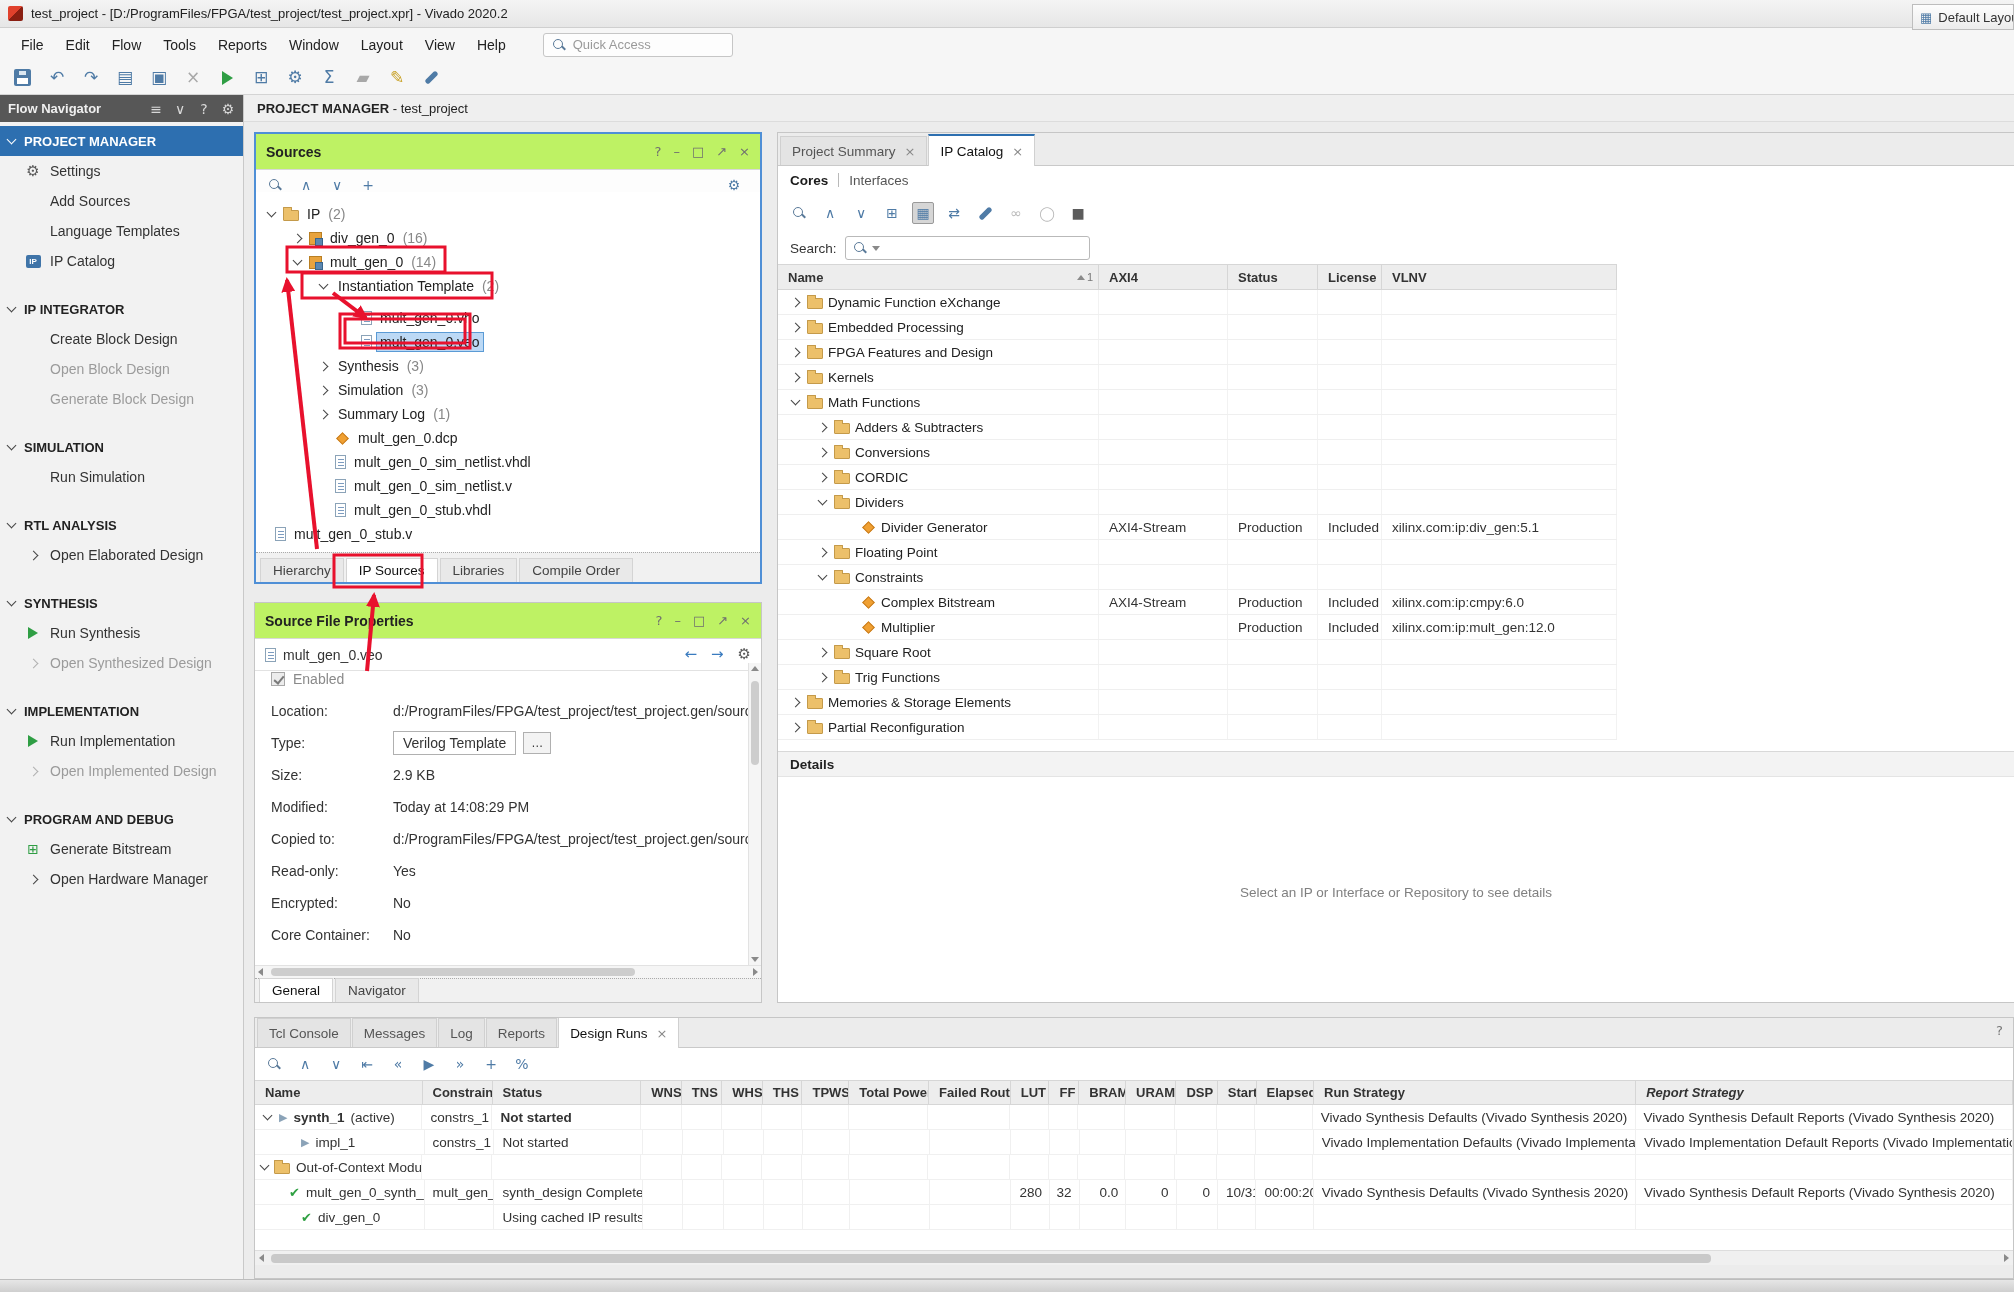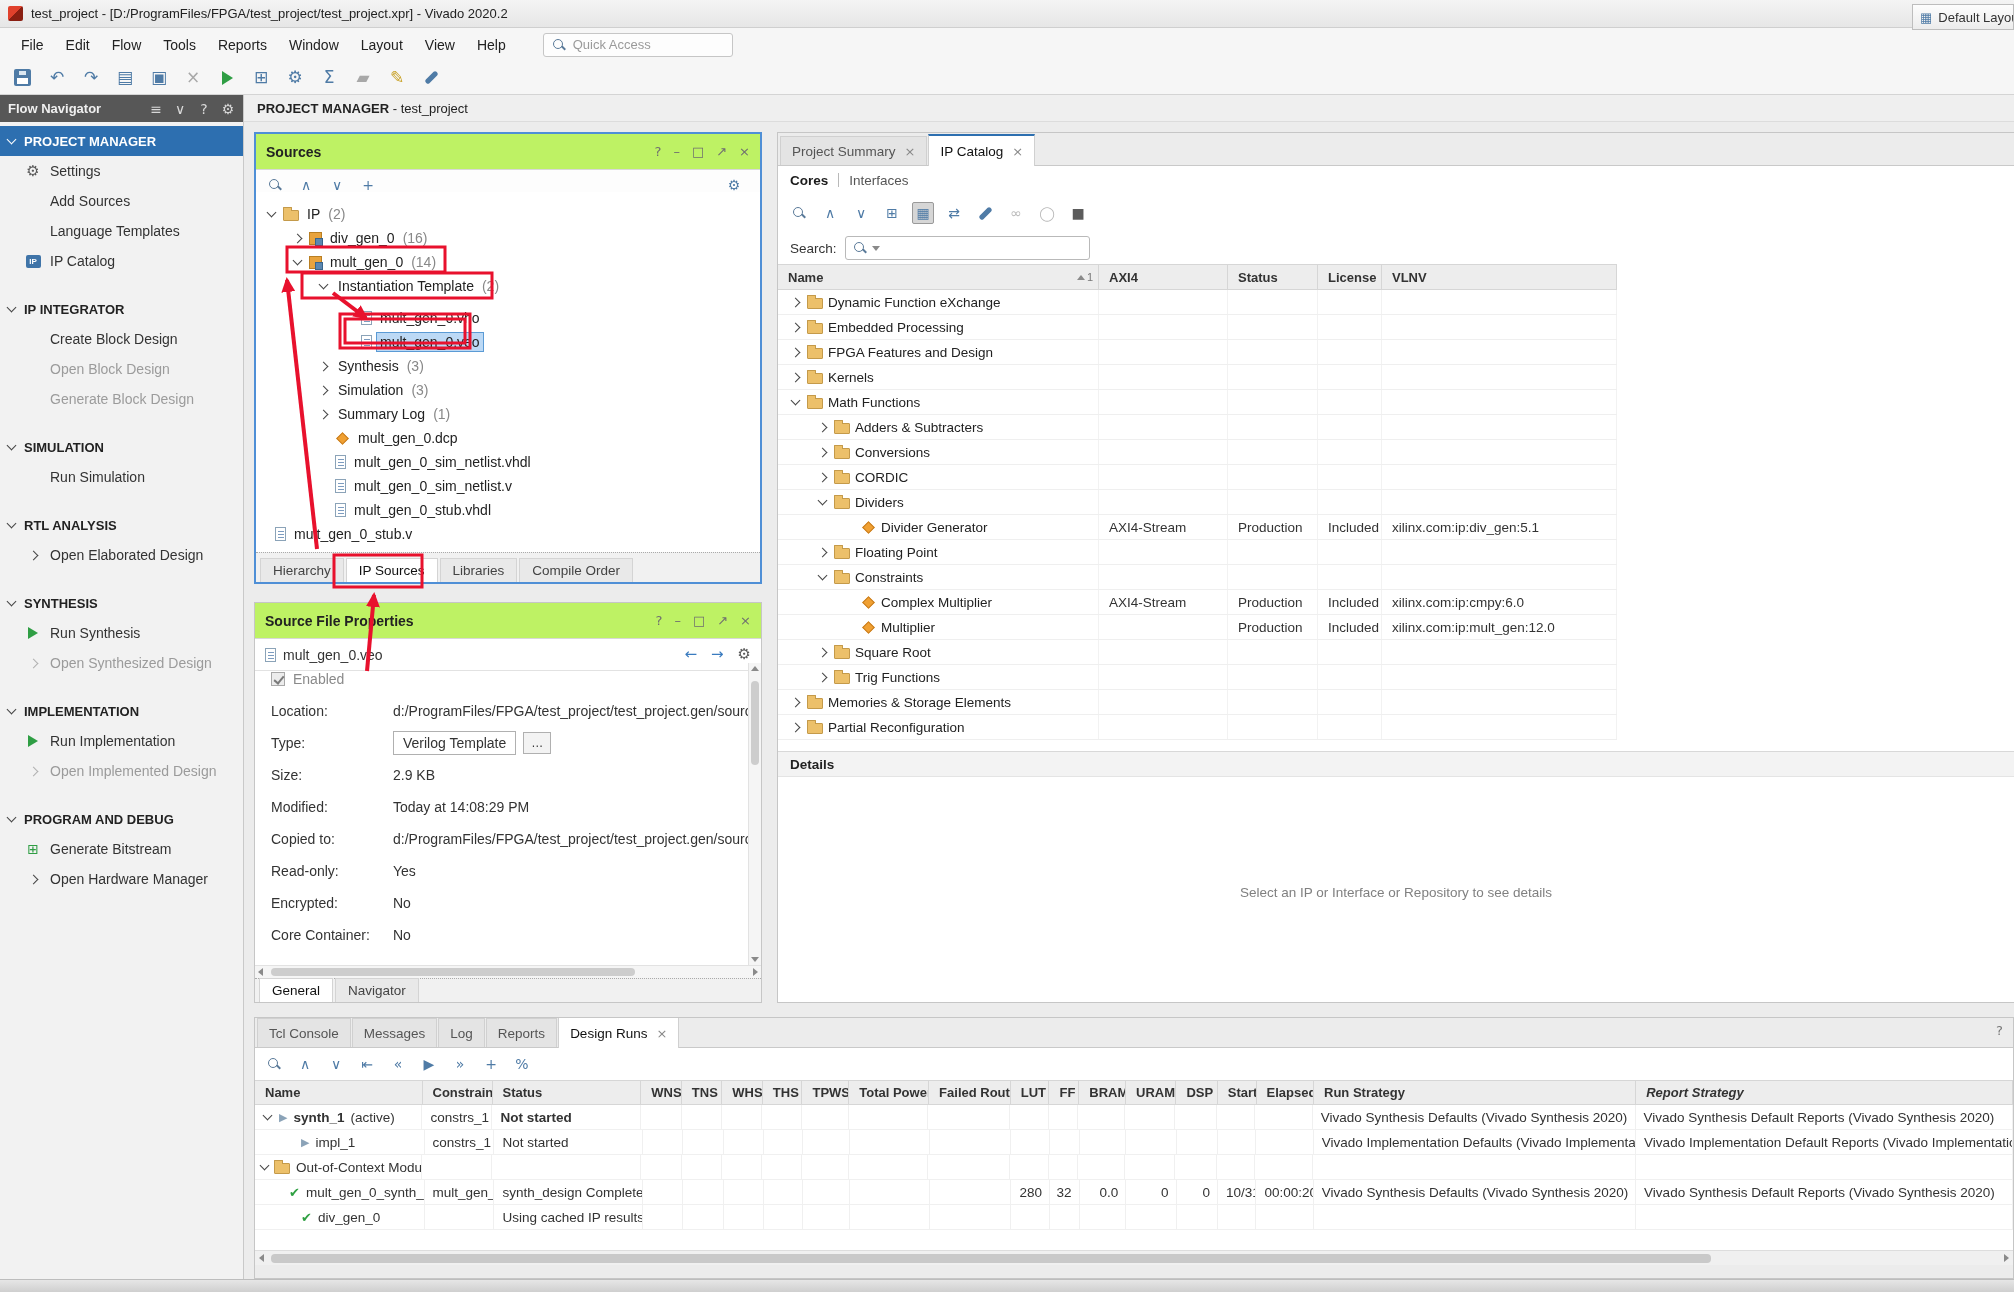"Complex Multiplier" span.lbl { text: Multiplier -> Bitstream }
